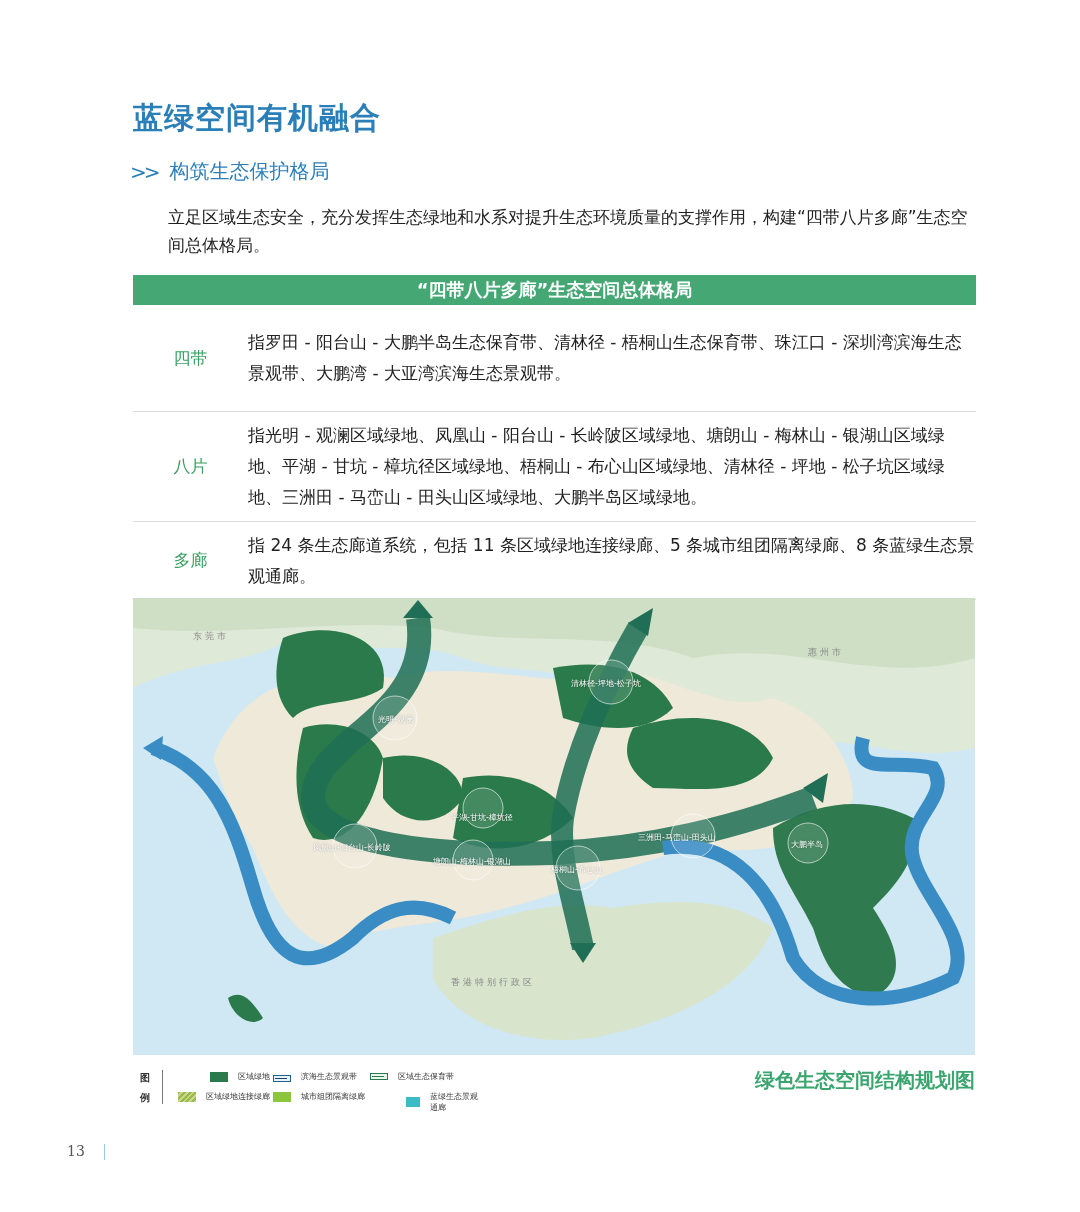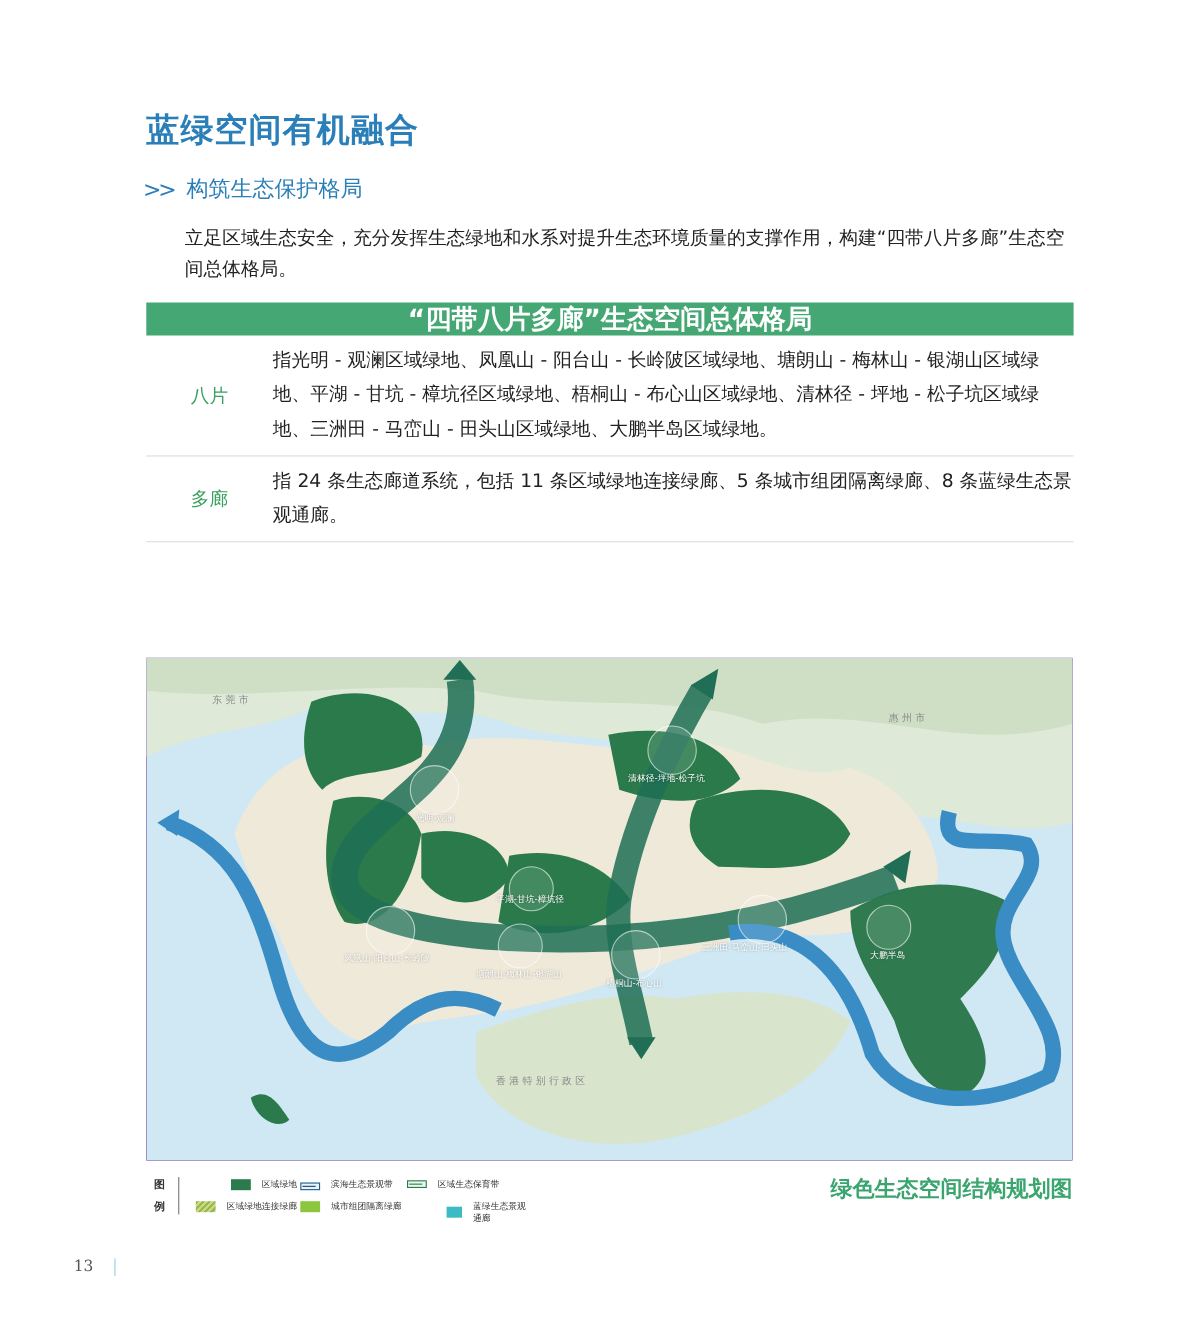"“四带八片多廊”生态空间总体格局" .table-header { font-size: 24px -> 18px }
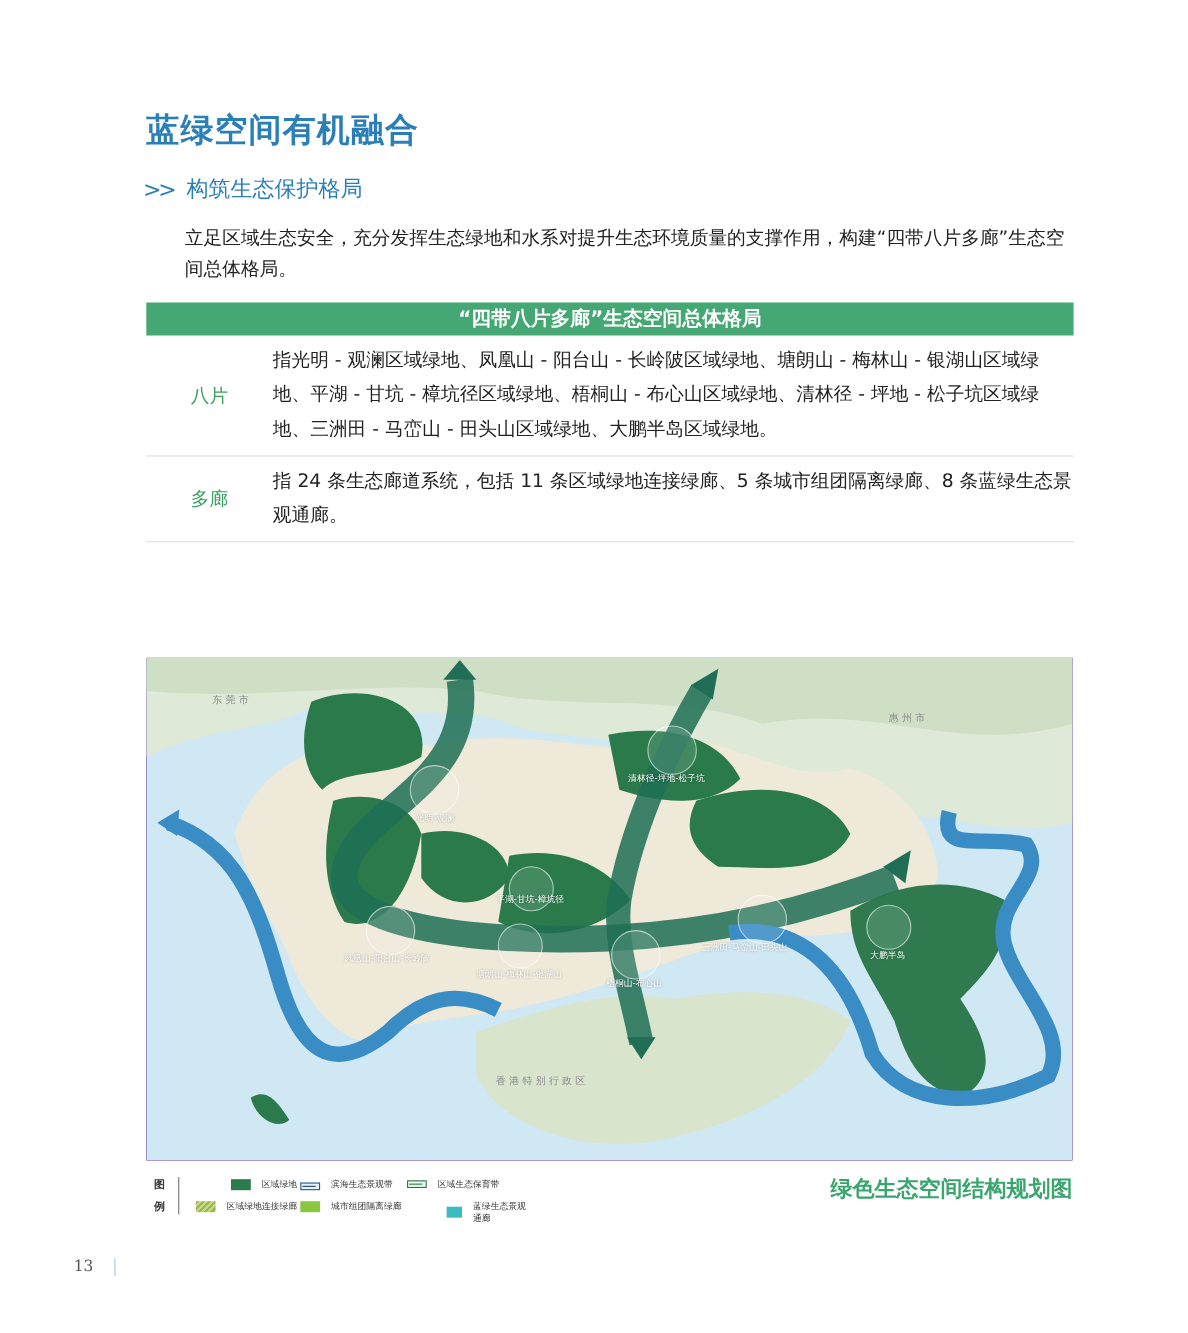"四带" div.table-row { html: none -> <div> <div>四带</div> <div>指罗田 - 阳台山 - 大鹏半岛生态保育带、清林径 - 梧桐山生态保育带、珠江口 - 深圳湾滨海生态景观带、大鹏湾 - 大亚湾滨海生态景观带。</div> </div> }
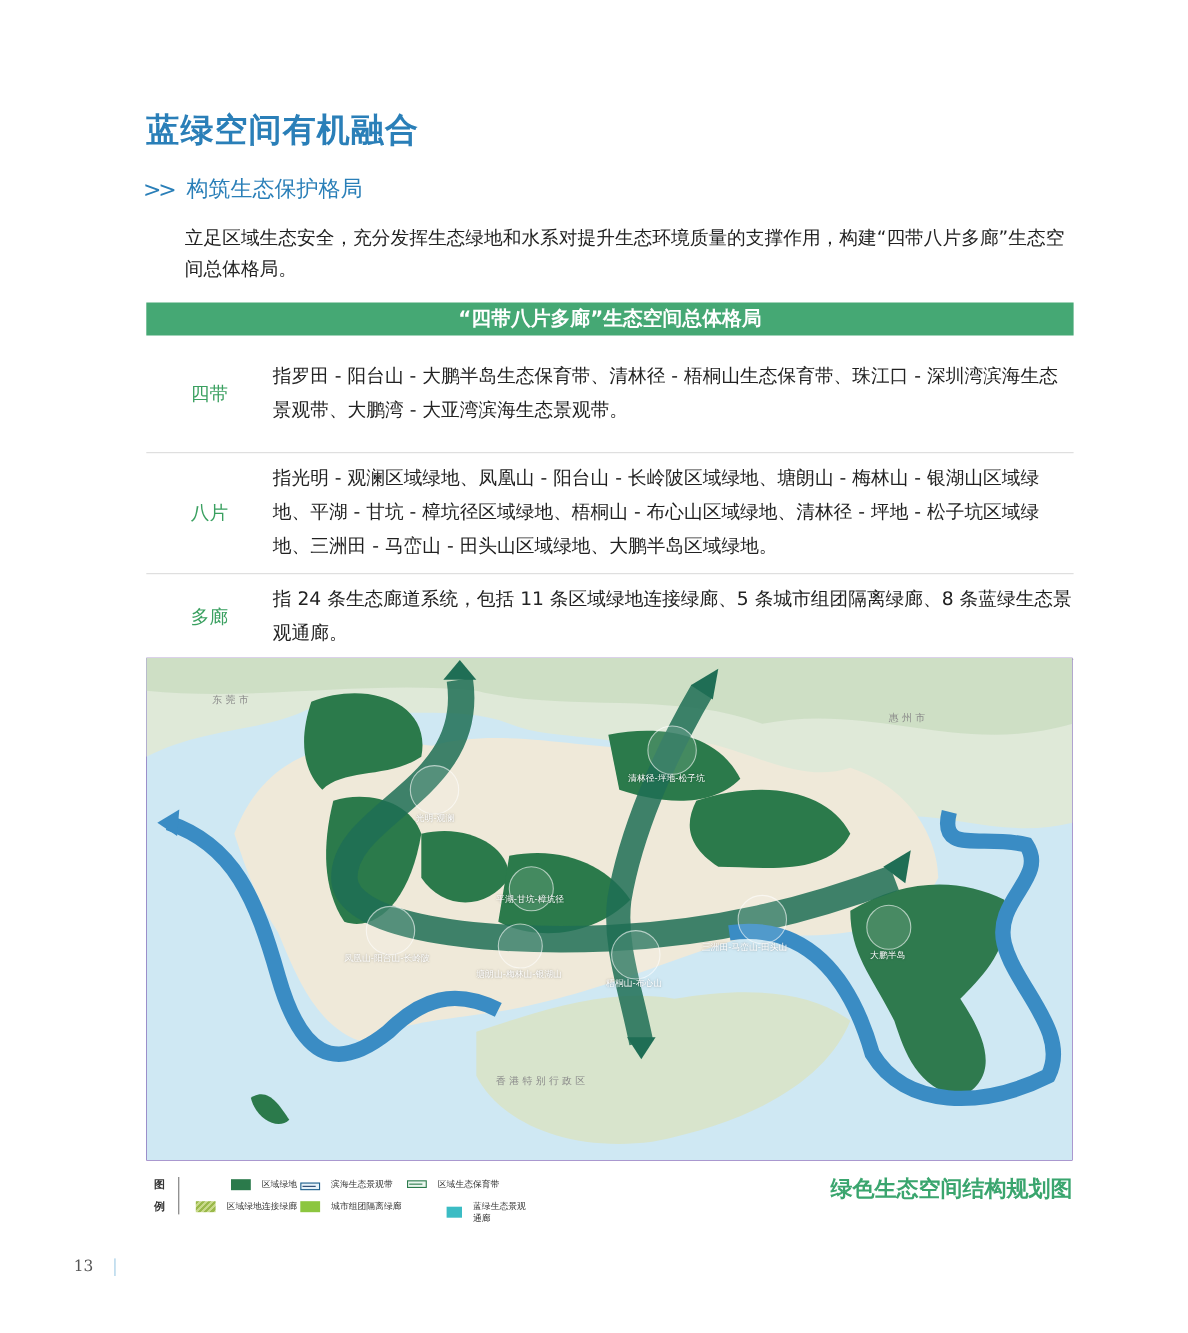"清林径-坪地-松子坑" .map-label { margin-top: 24px -> none }
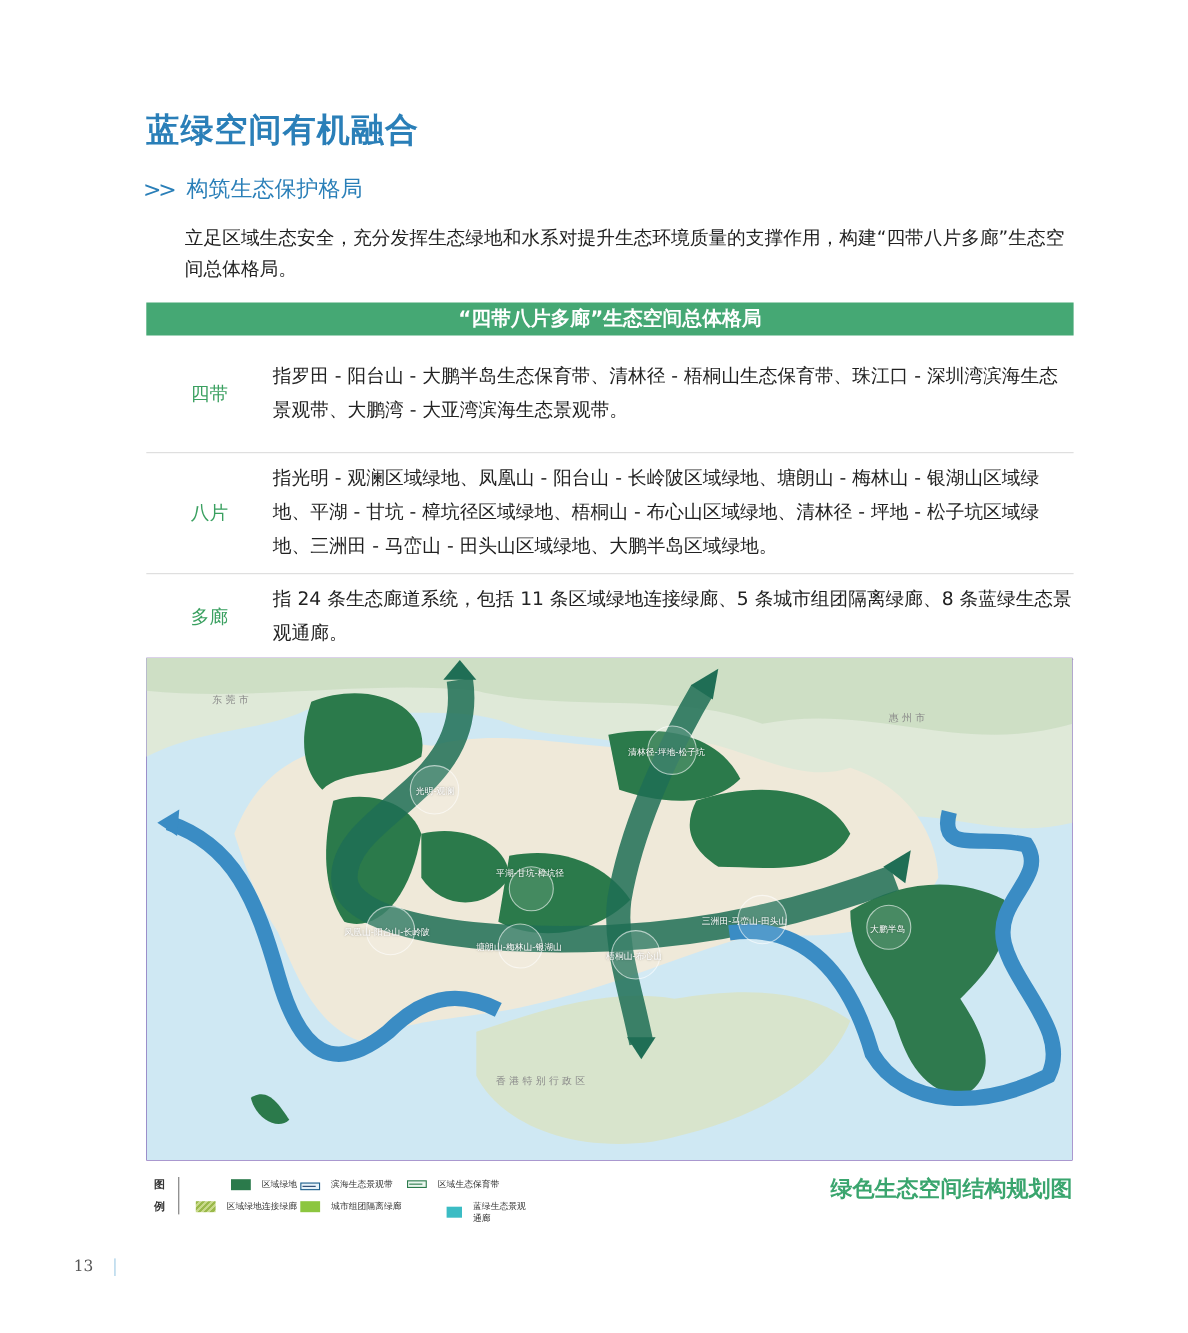"平湖-甘坑-樟坑径" span.map-label { top: 190px -> 214px }
